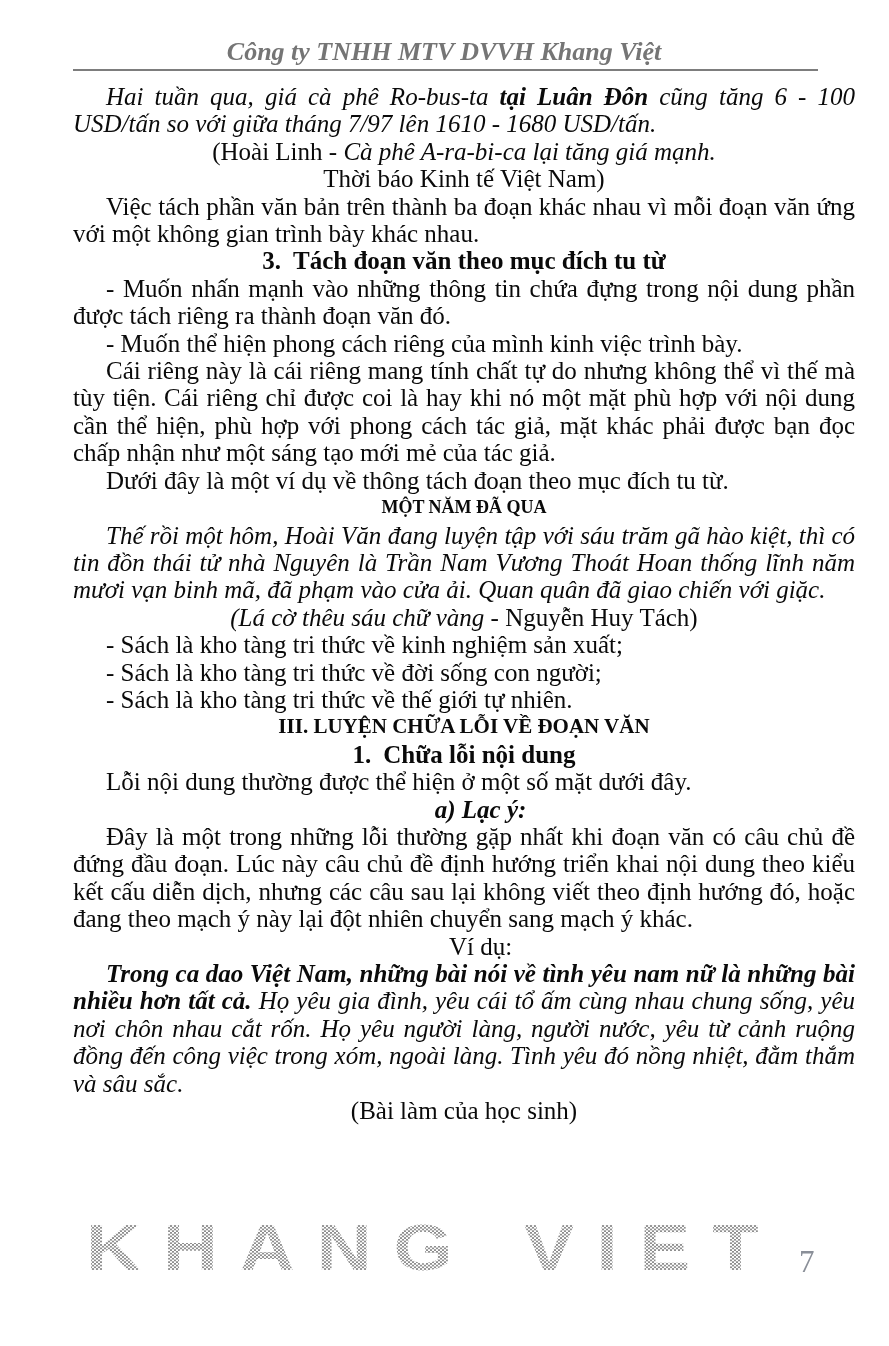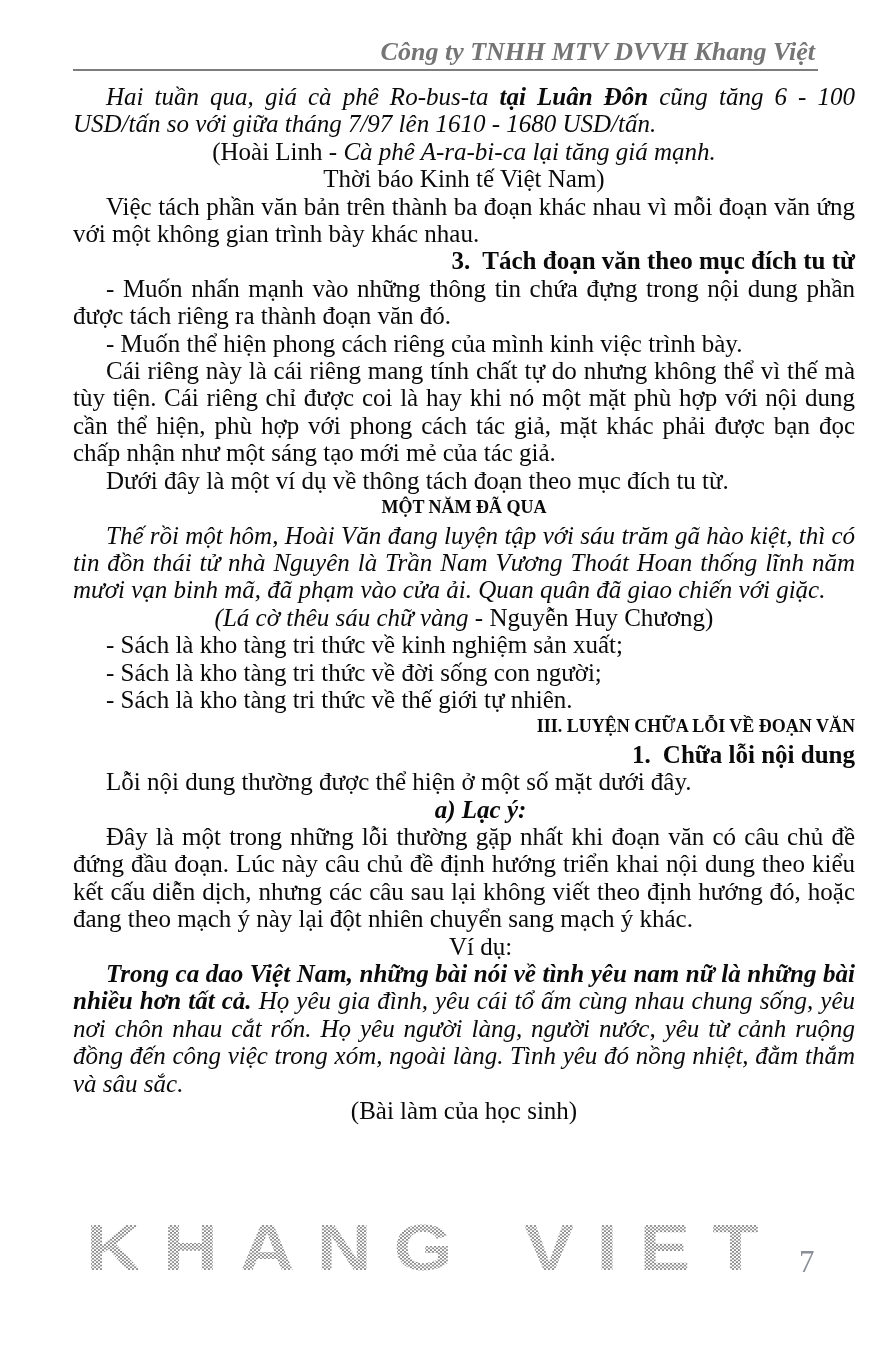"Công ty TNHH MTV DVVH" .header { text-align: right -> center }
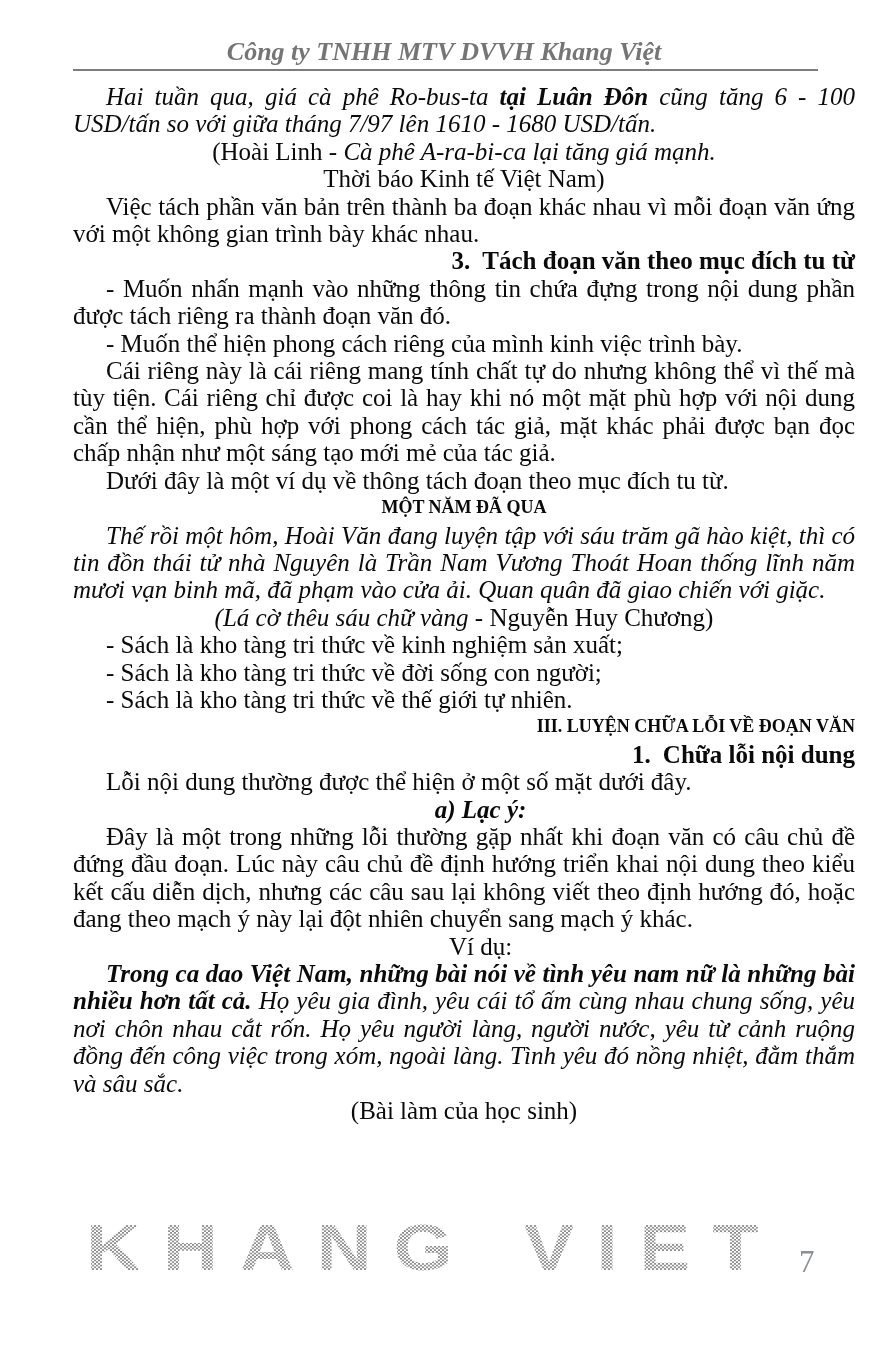"3. Tách đoạn văn theo" .section-heading { text-align: right -> center }
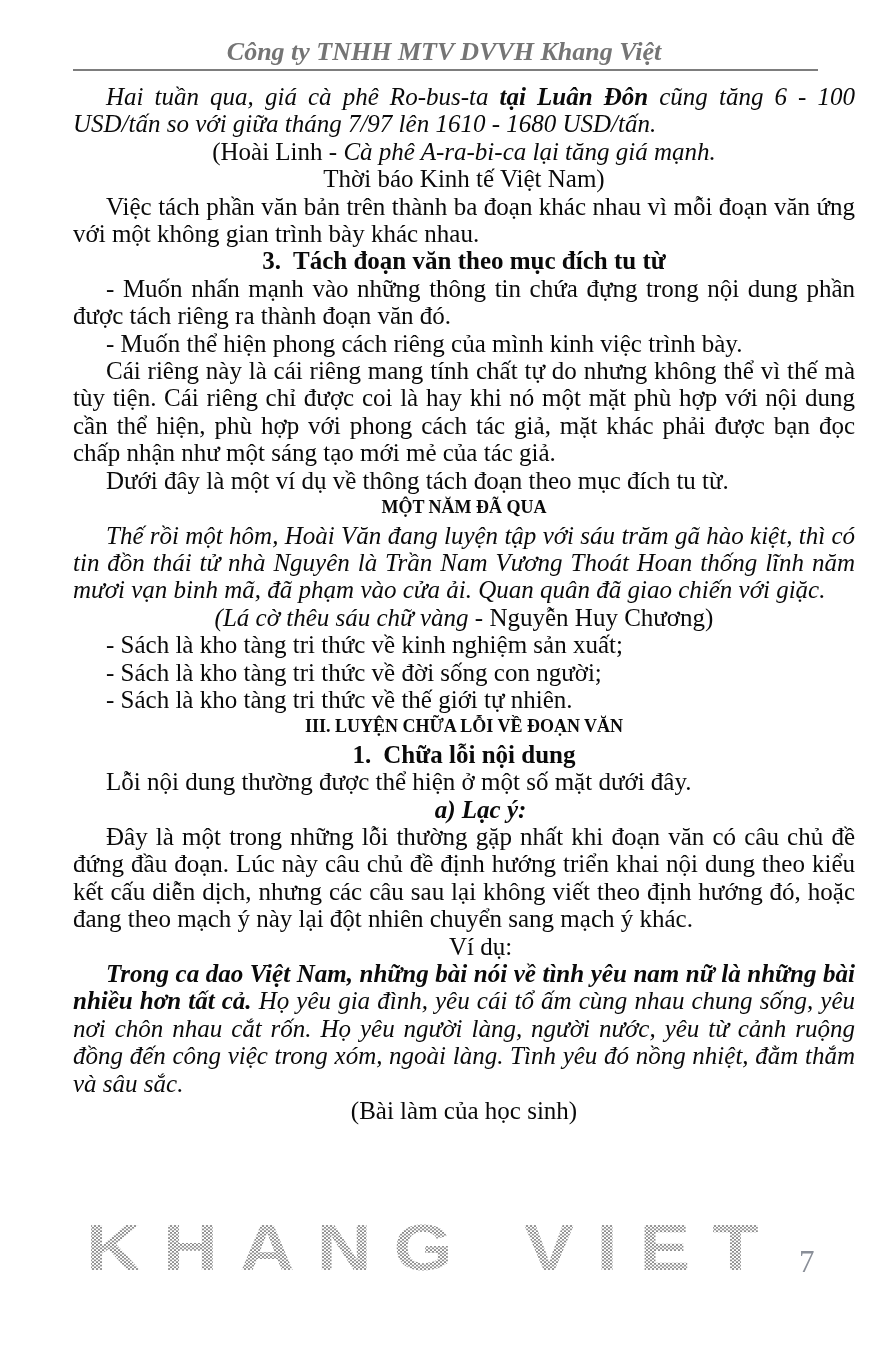"- Nguyễn Huy Chương)" span { text: Chương -> Tách }
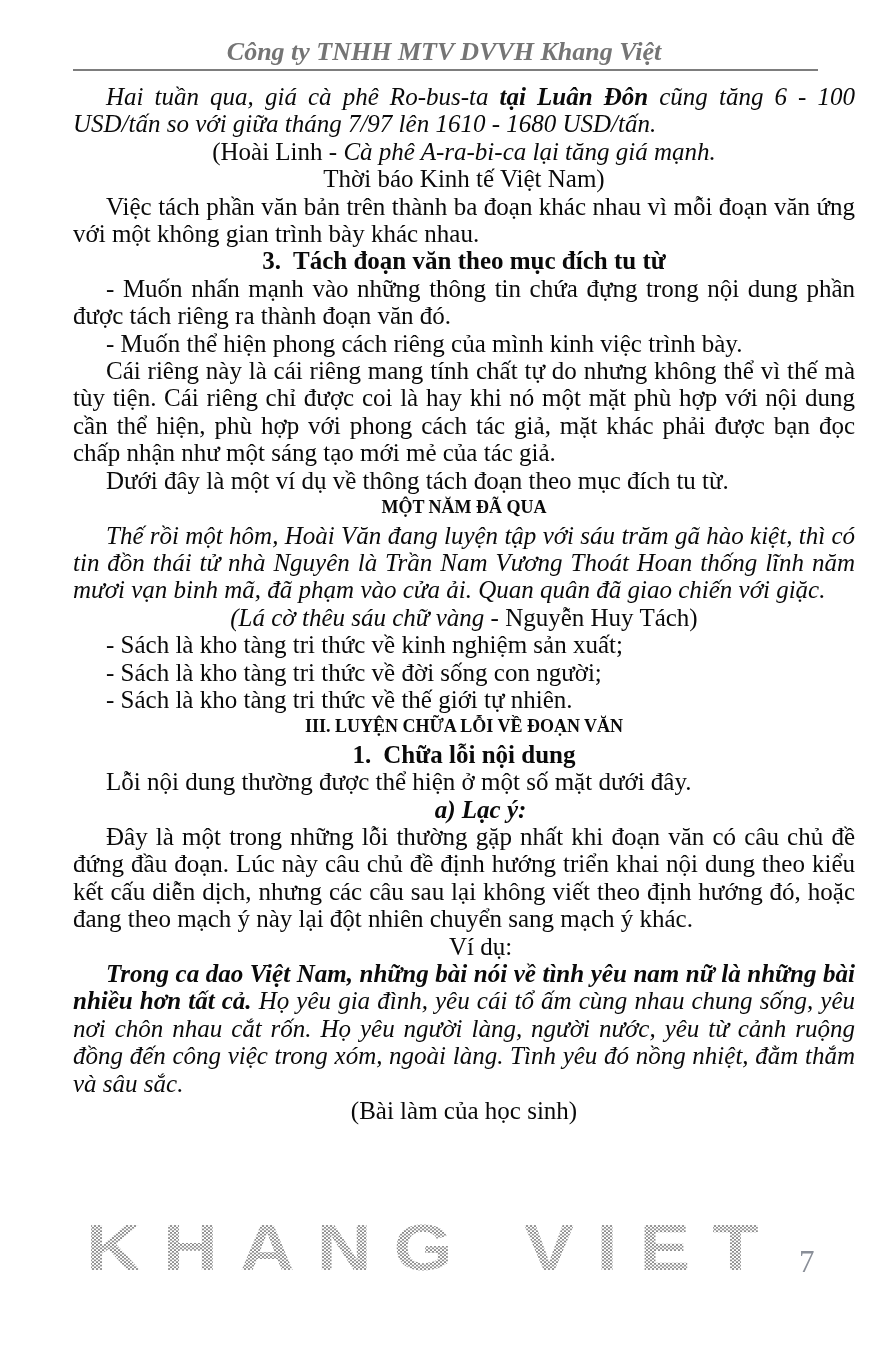"III. LUYỆN CHỮA LỖI VỀ" .big-heading { font-size: 18px -> 21px }
